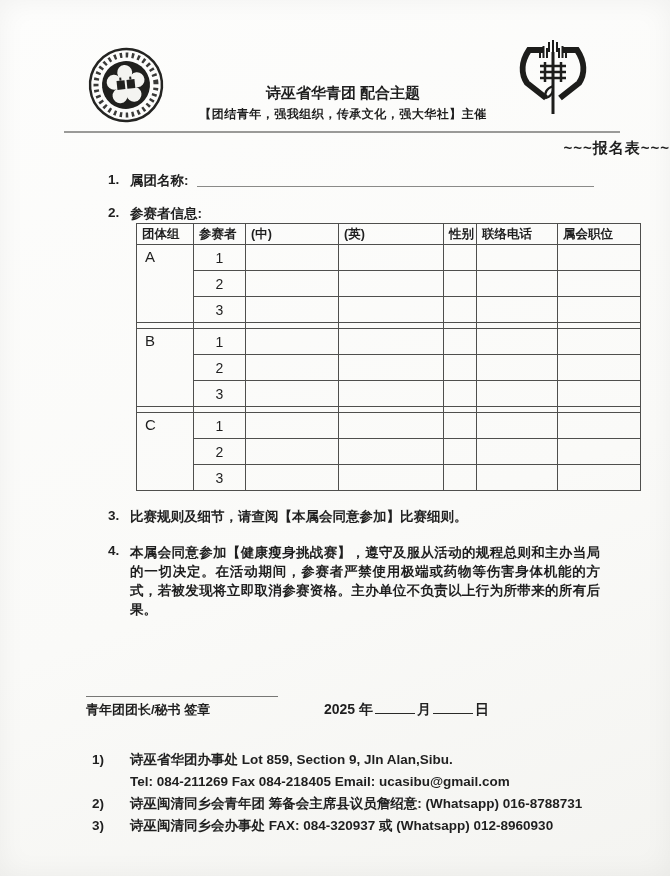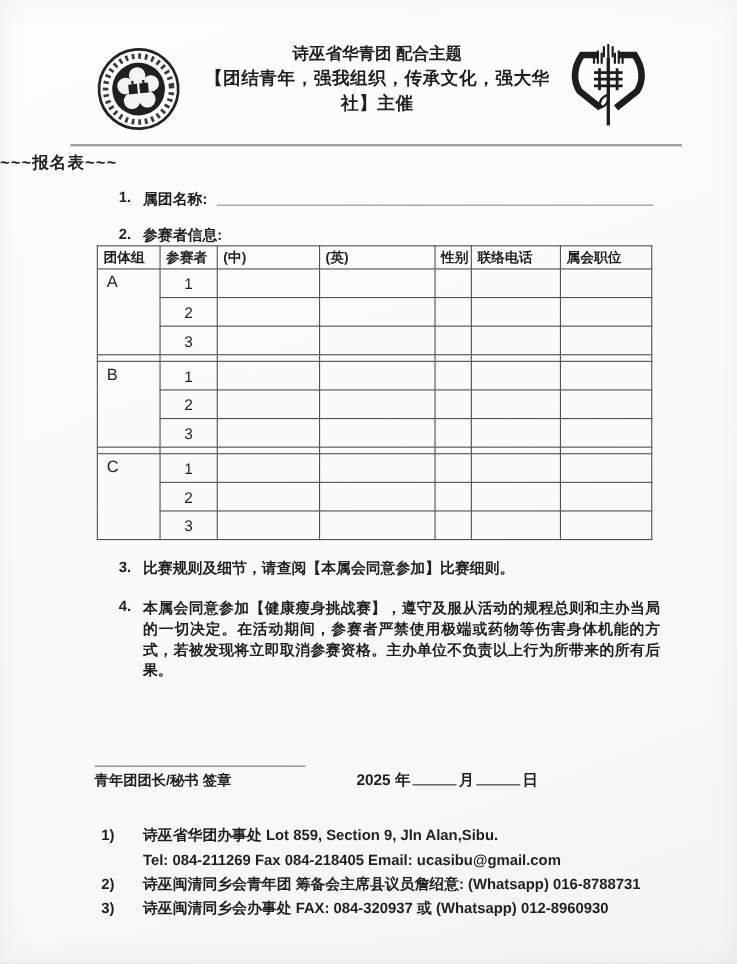"诗巫省华青团 配合主题" .header { align-items: flex-start -> flex-end }
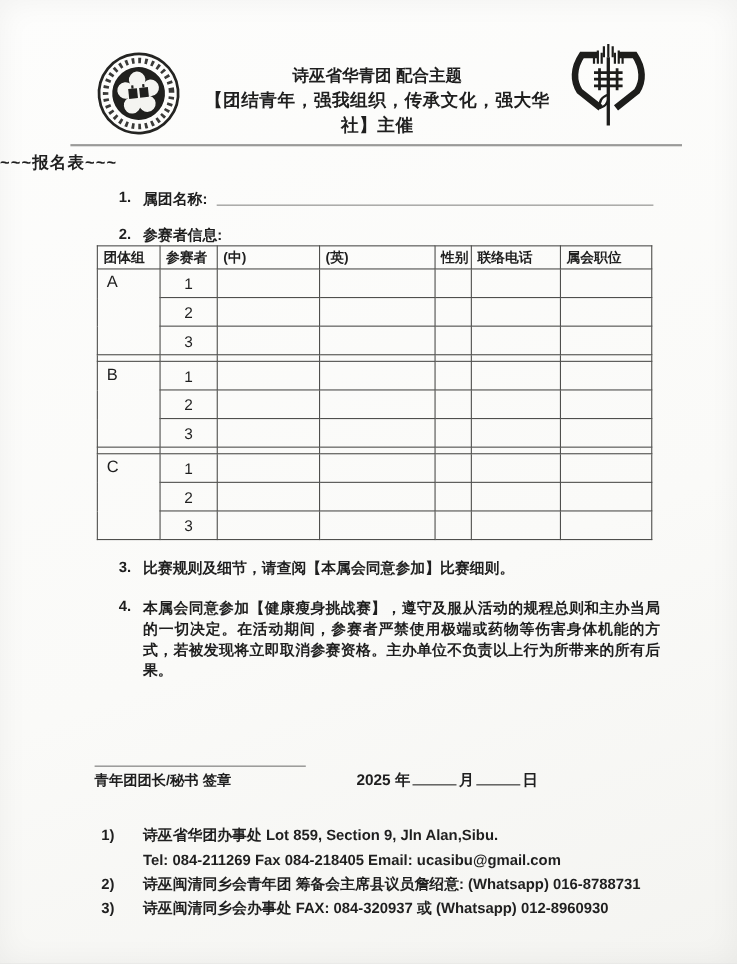"【团结青年，强我组织，传承文化，强大华社】主催" .h-line2 { font-size: 16px -> 12px }
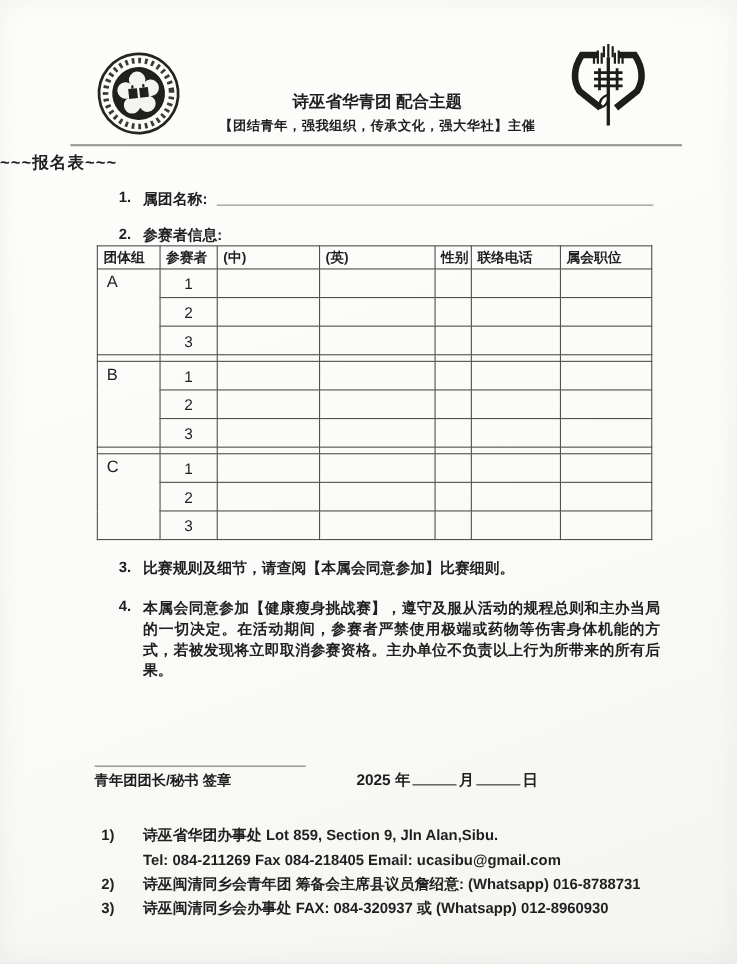"~~~报名表~~~" .form-title { text-align: left -> right }
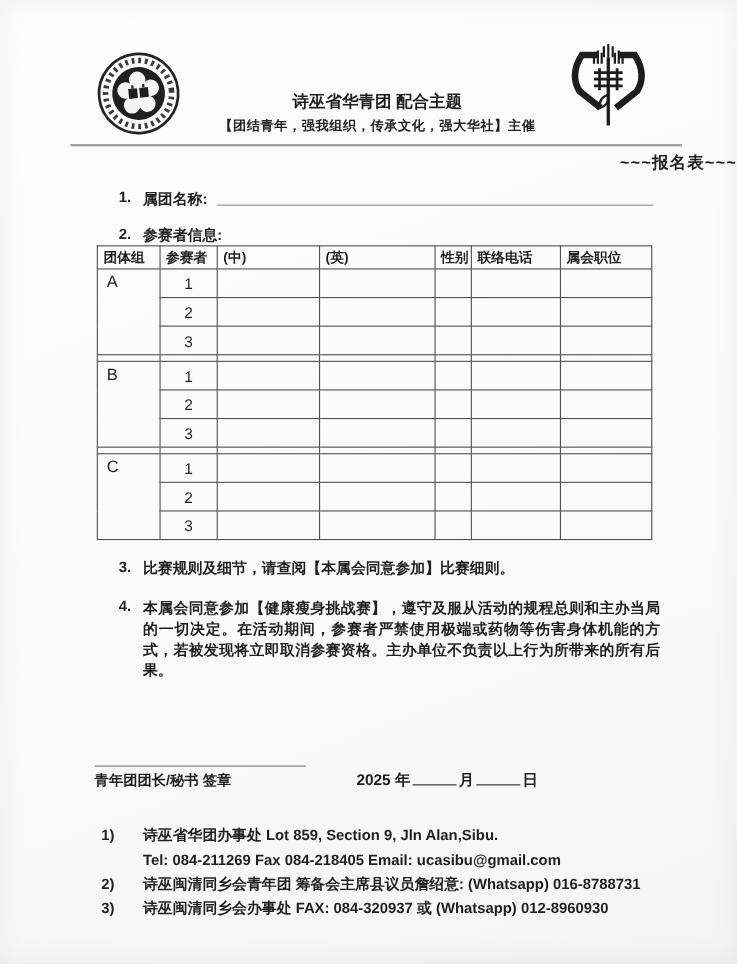"团体组" table.reg { margin-left: none -> 48px }
